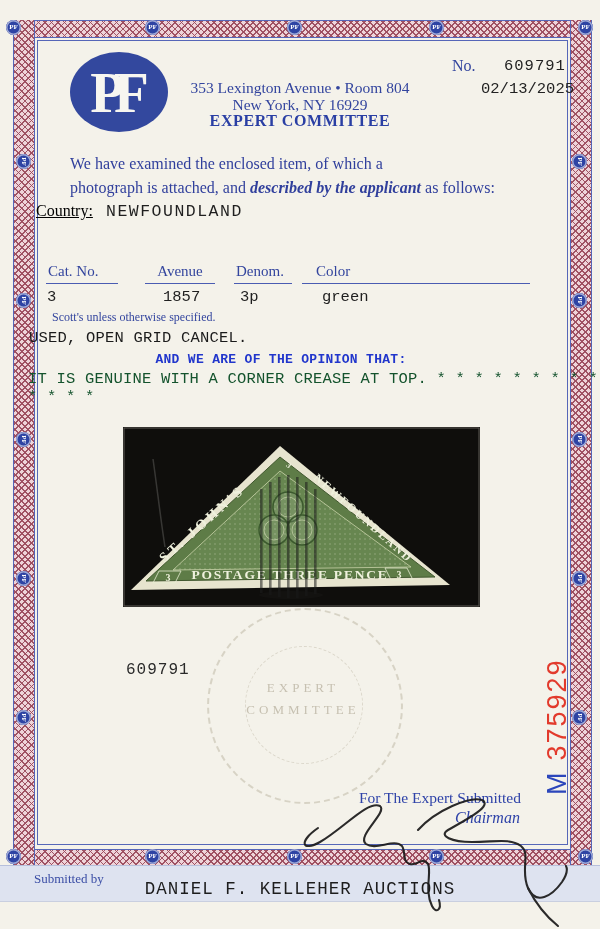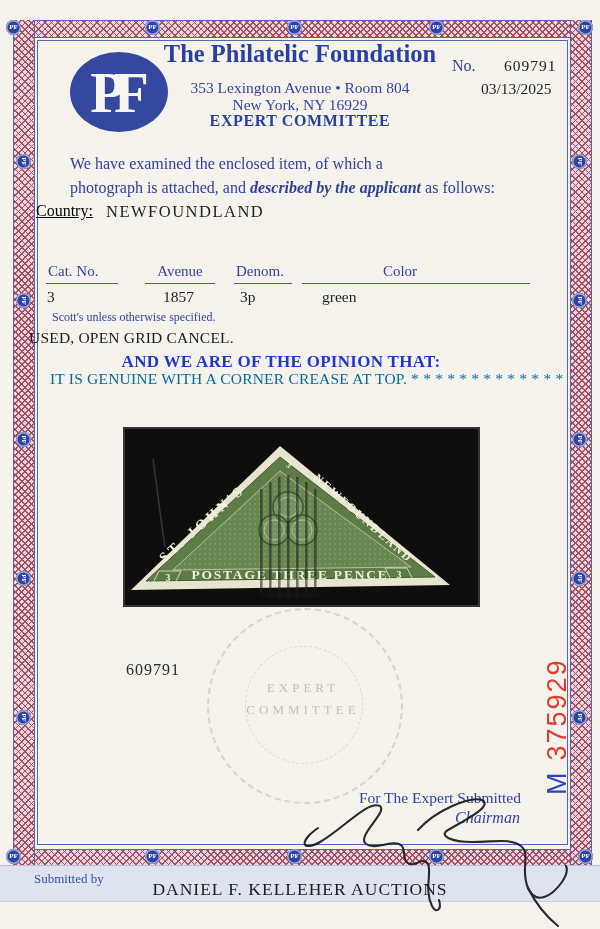"The Philatelic Foundation" div.abs { html: <div>The Philatelic Foundation</div> -> none }
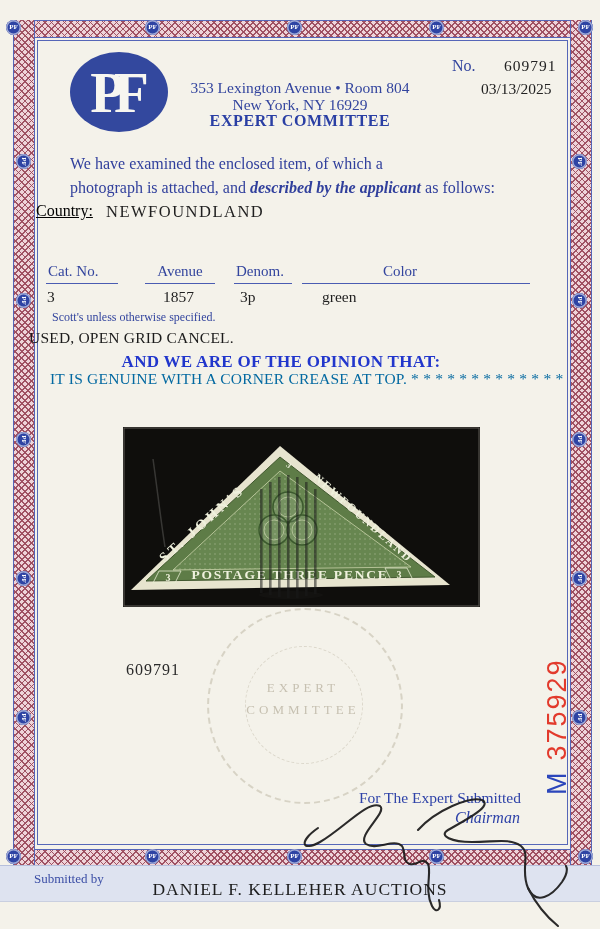"609791" .sans { font-family: Liberation Serif, serif -> Liberation Mono, monospace }
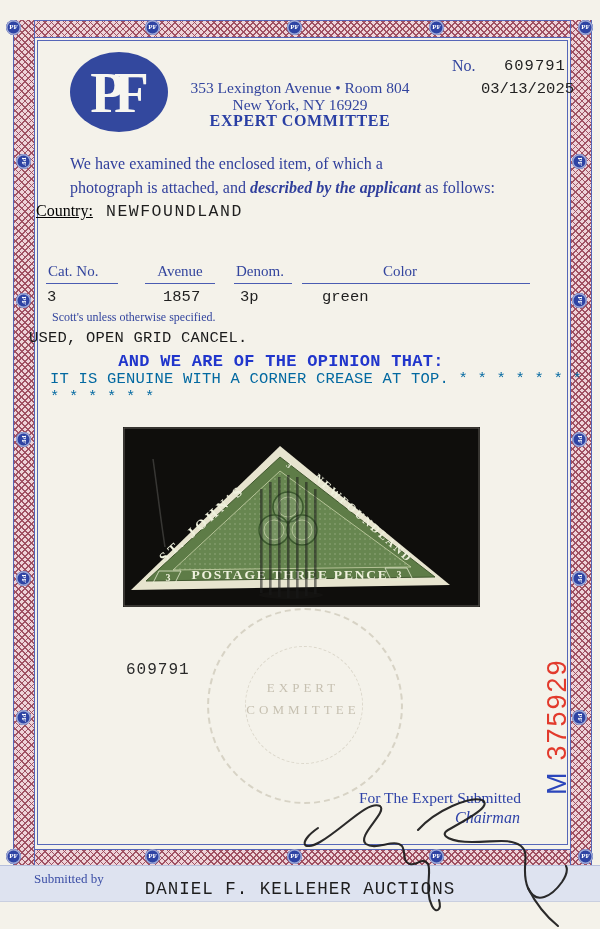"03/13/2025" div.abs { text: 03/13/2025 -> 02/13/2025 }
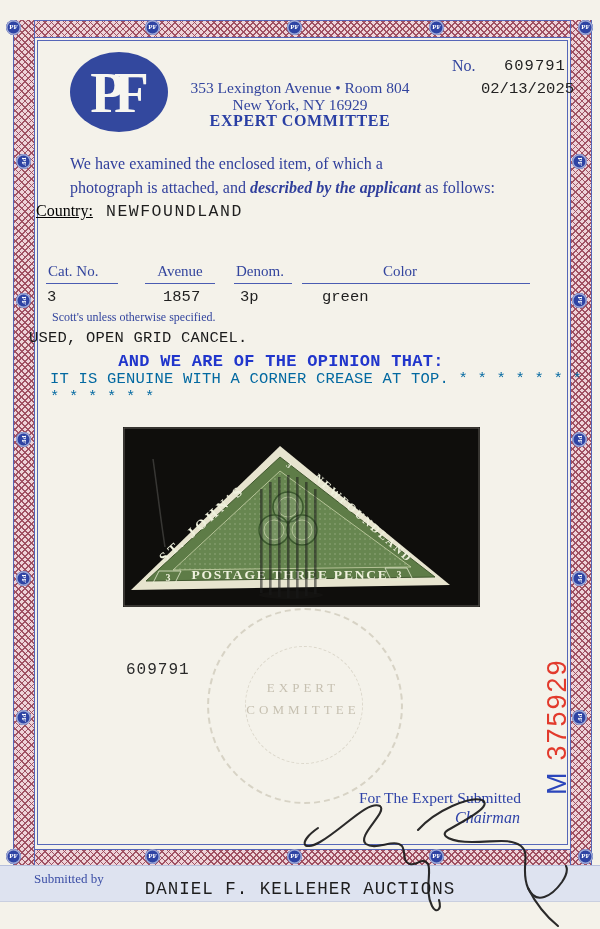"Color" div.abs { left: 286px -> 316px; text-align: center -> none }
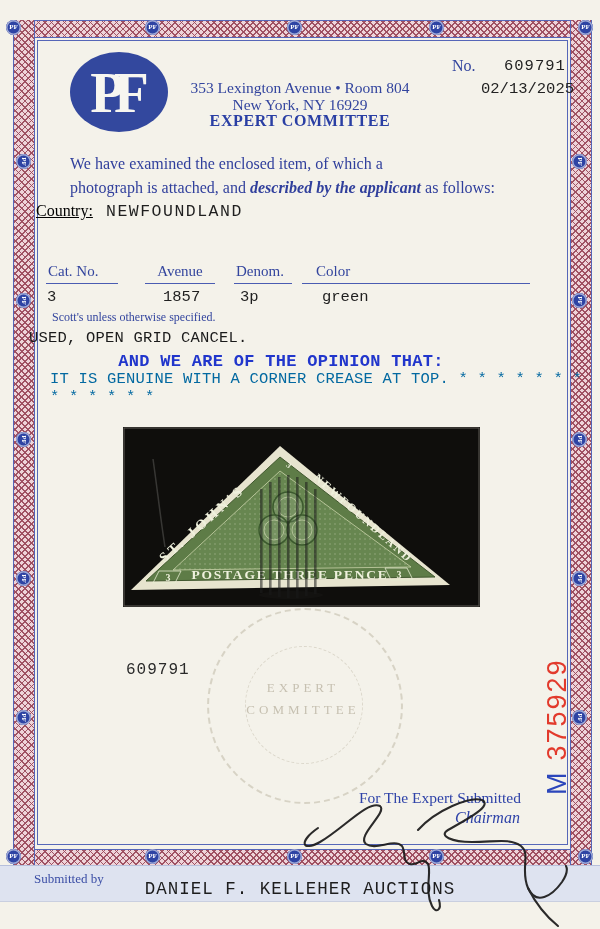"AND WE ARE OF THE" .op-head { font-size: 17px -> 13px }
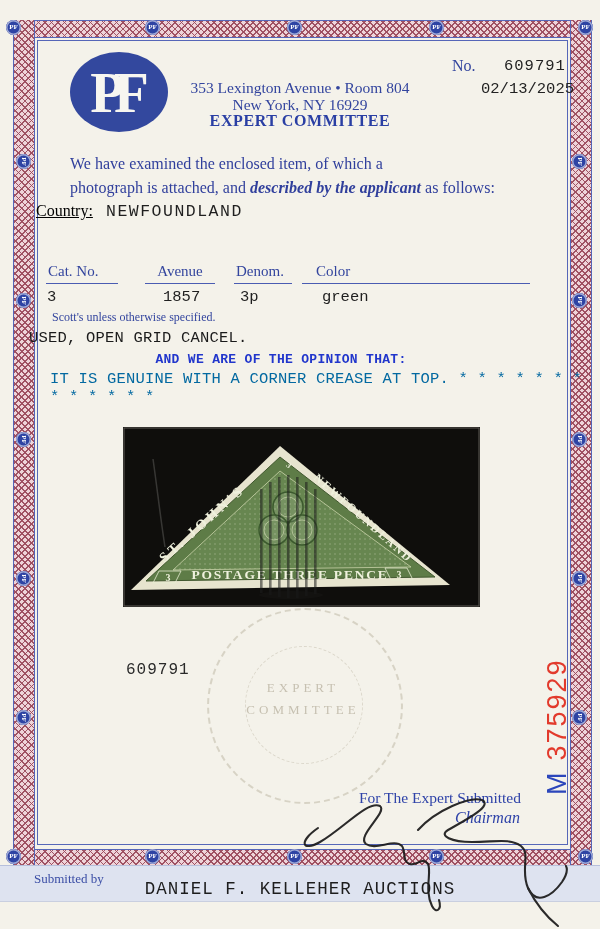"IT IS GENUINE WITH A" .op-text { color: #0369a1 -> #14532d; margin-left: 22px -> none }
